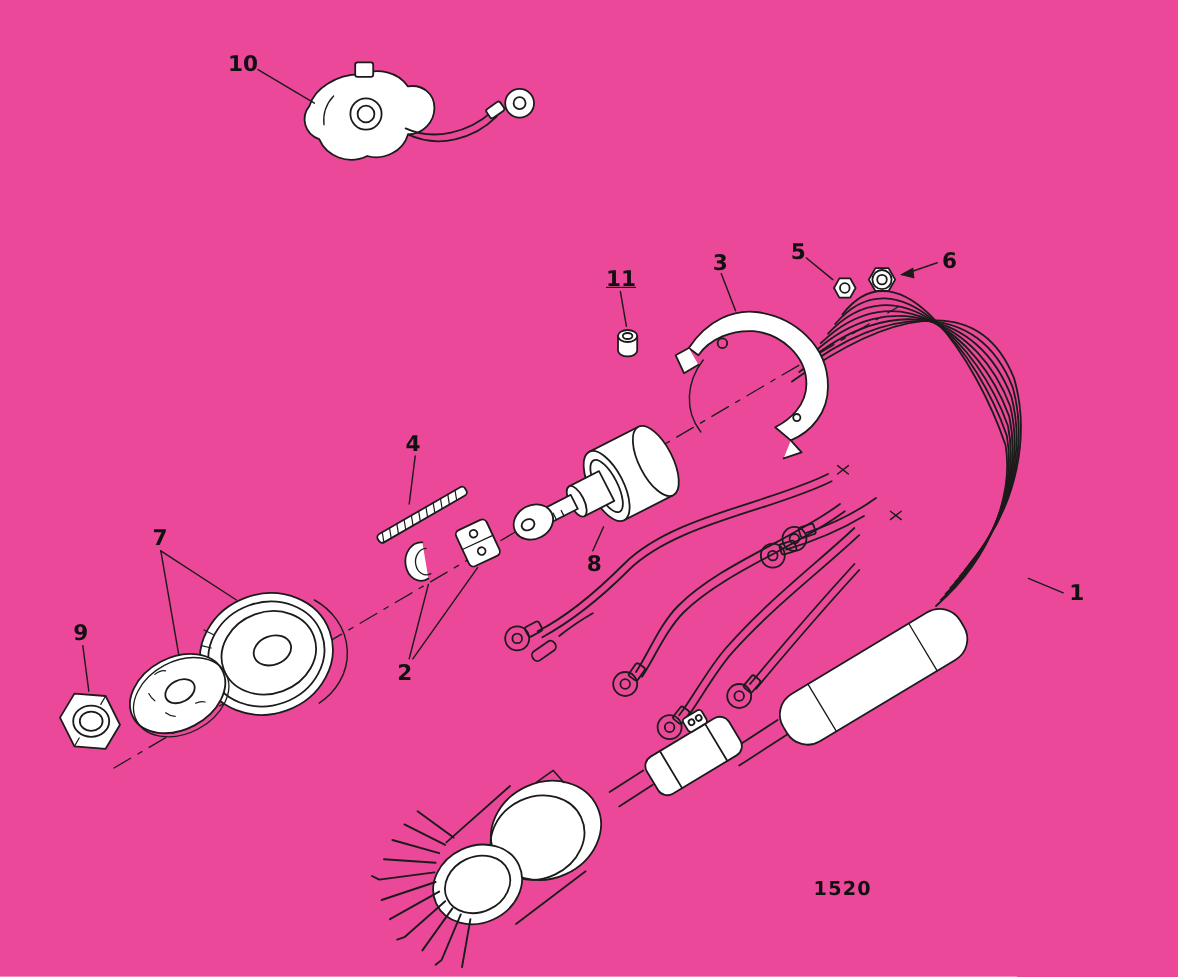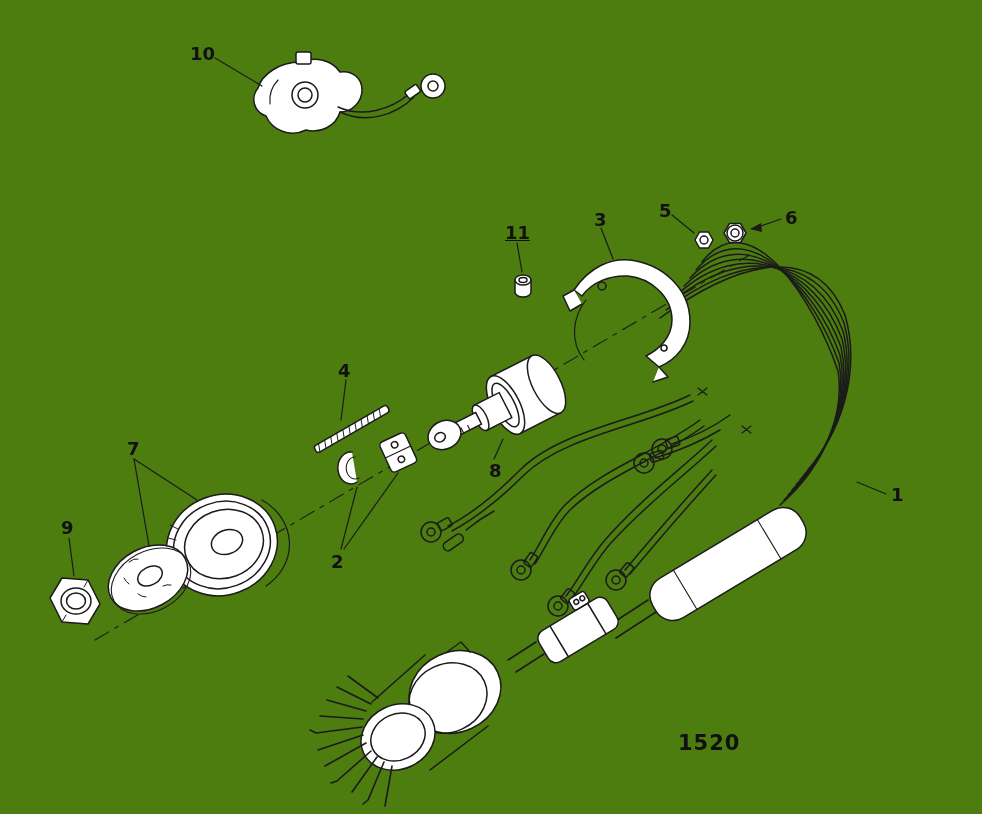"10" .stage { background: #4d7c0f -> #ec4899 }
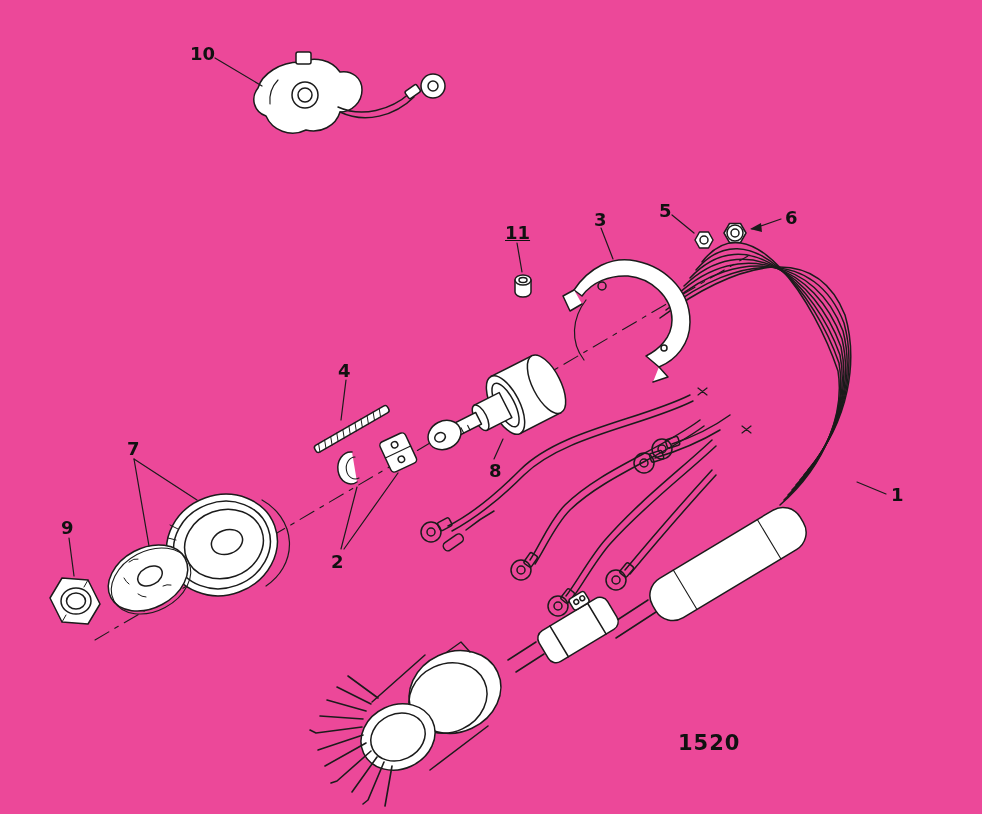"1520" .figure-number { font-size: 21px -> 16px }
